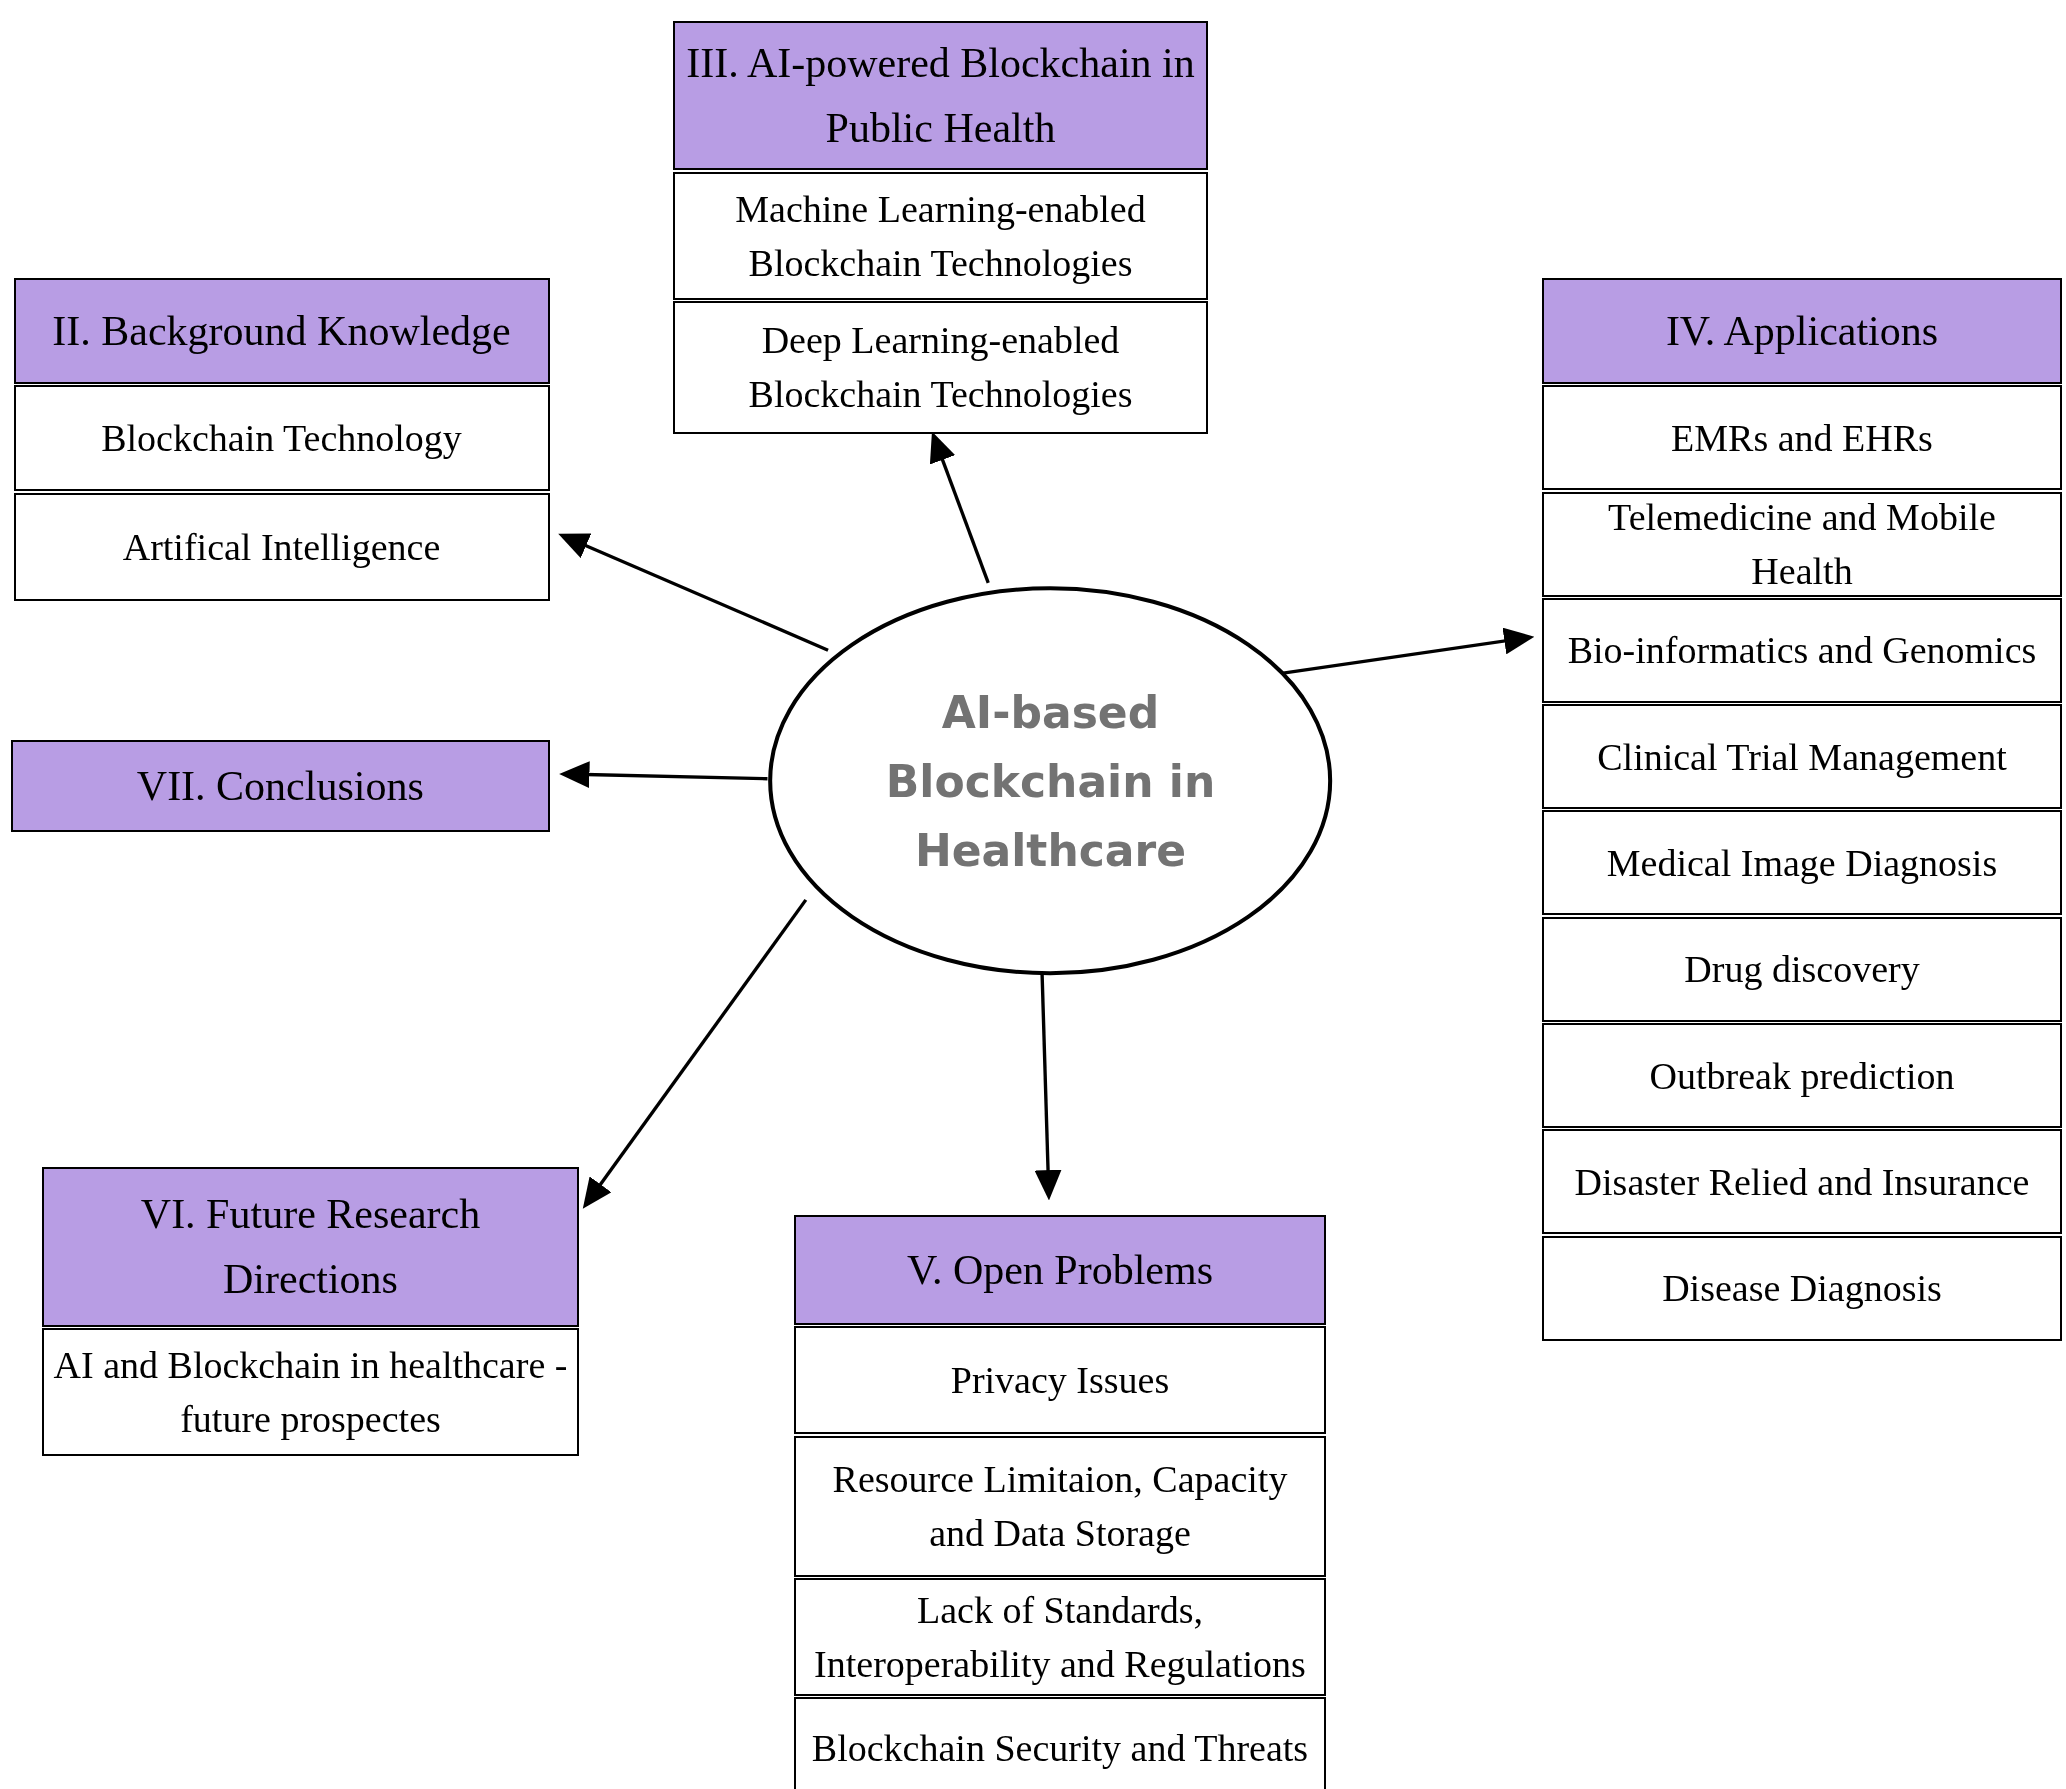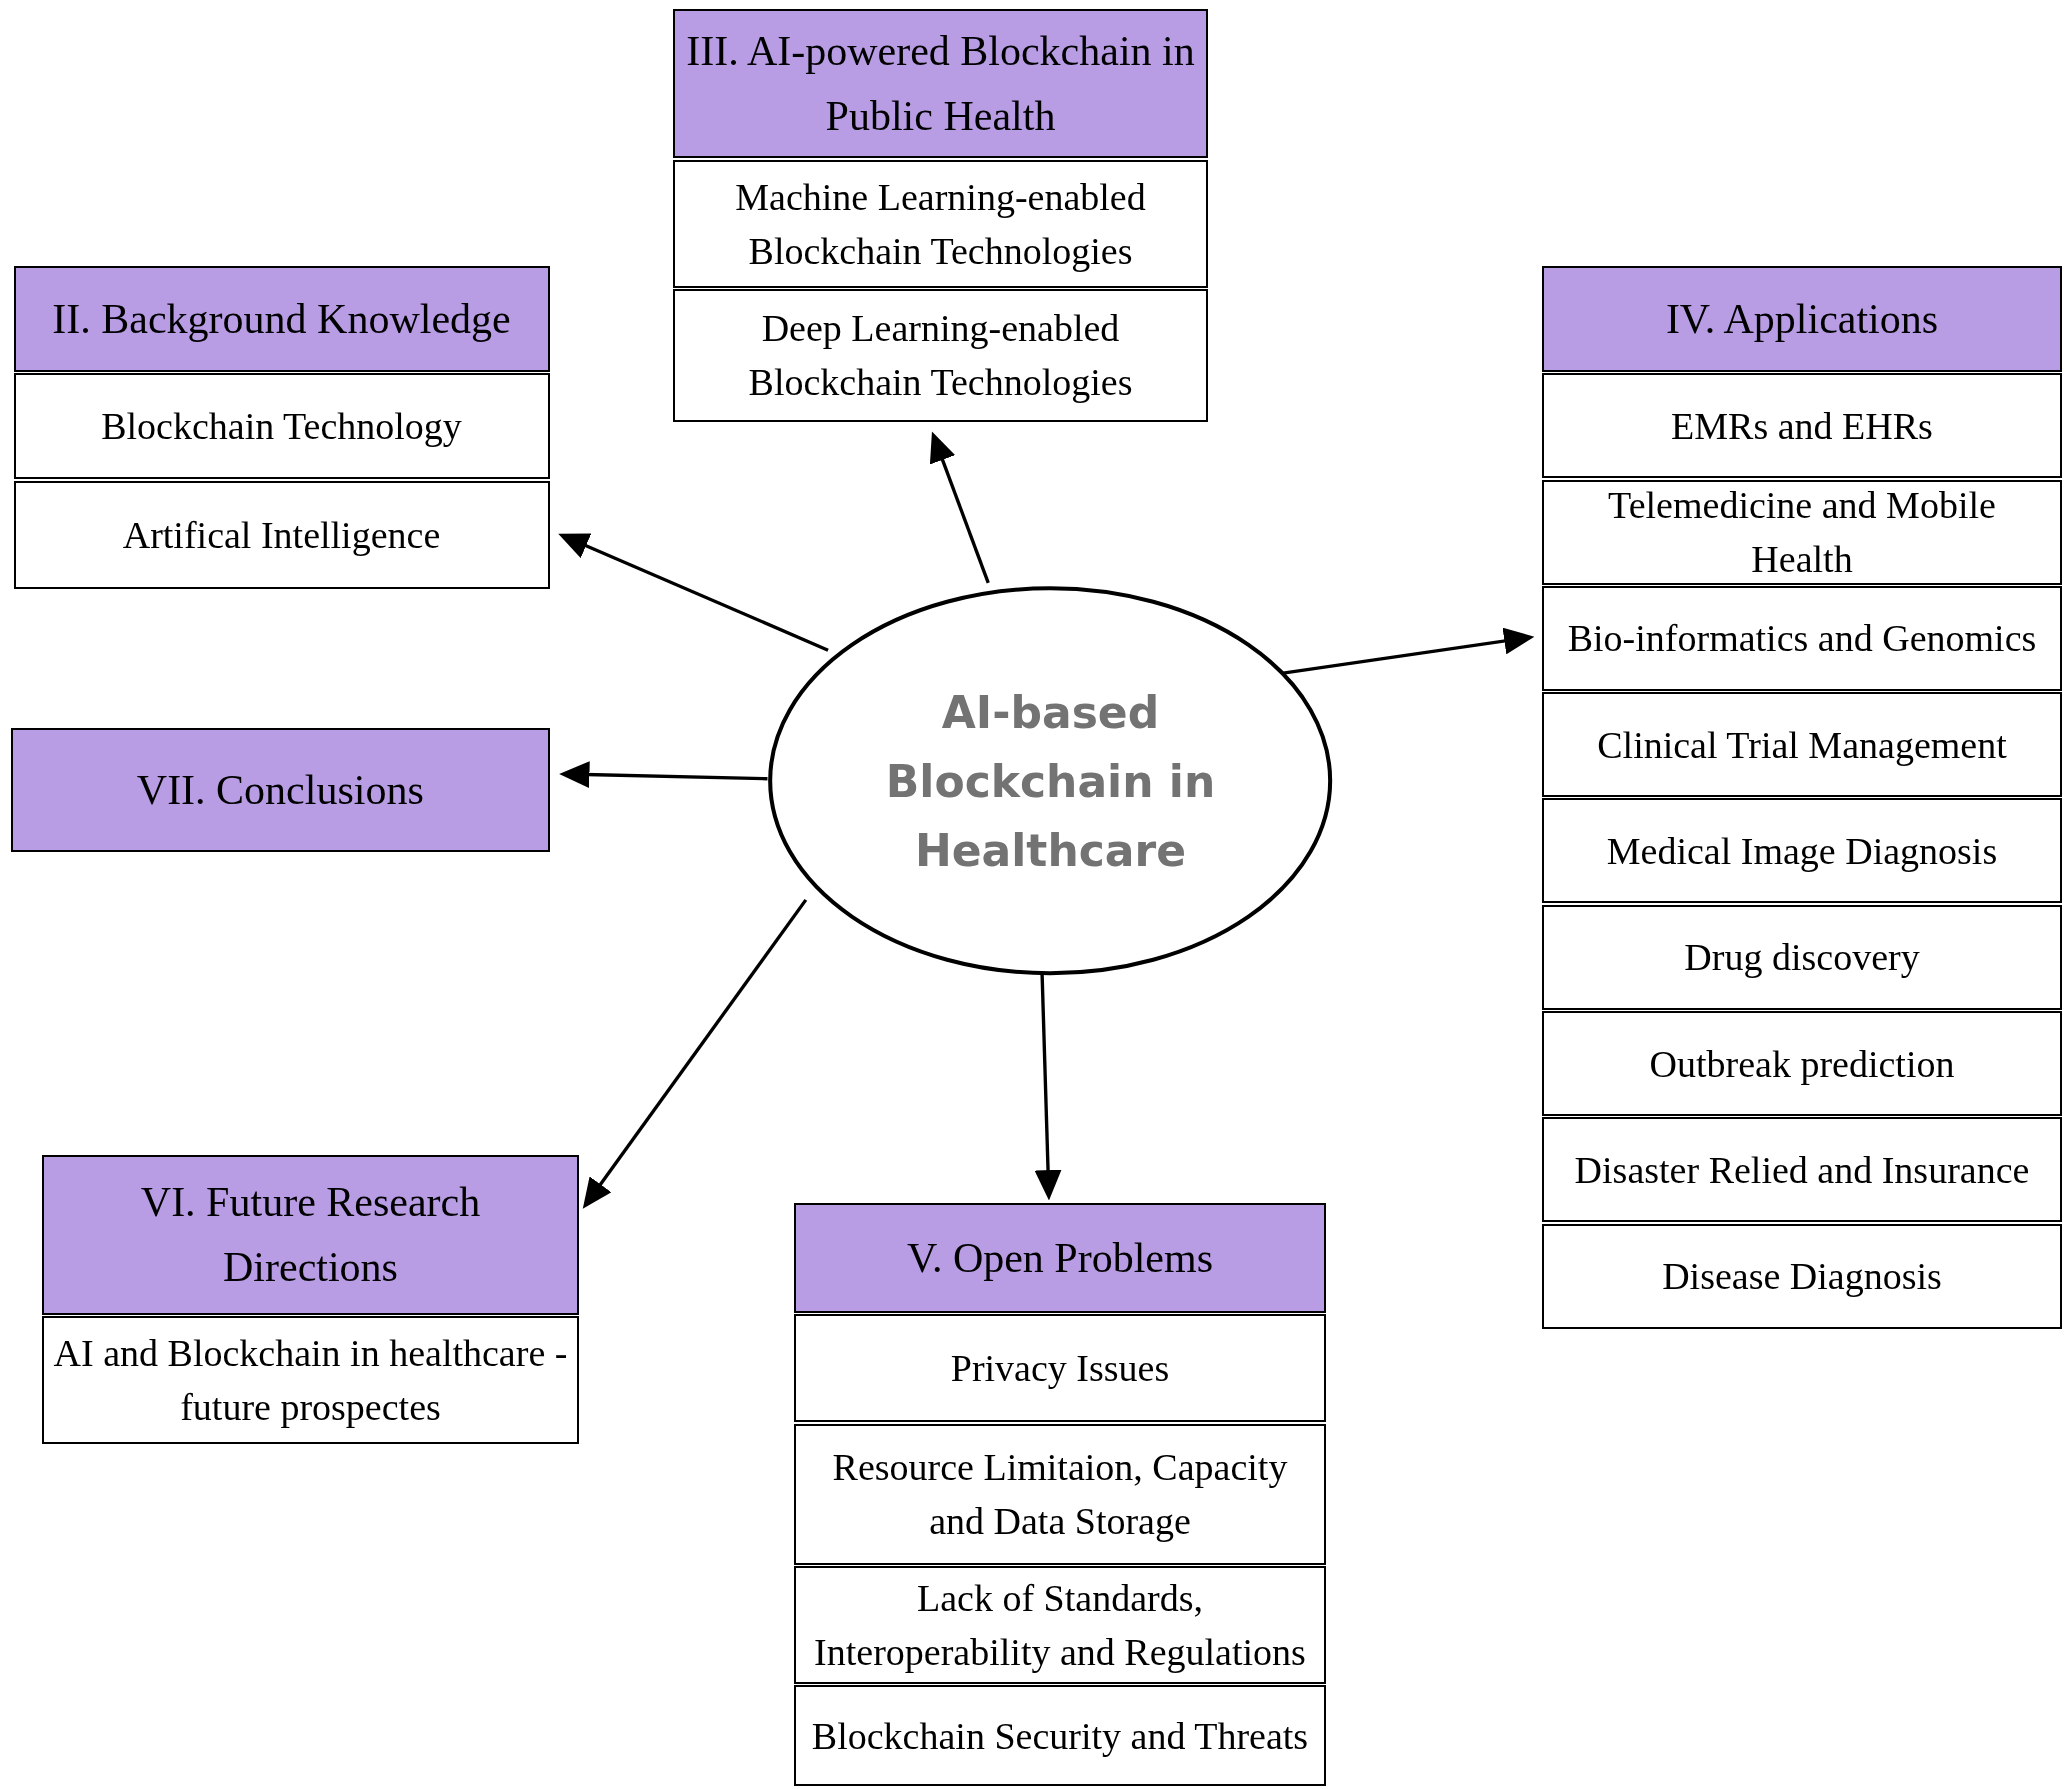"III. AI-powered Blockchain in Public" .cell { margin-top: none -> 12px }
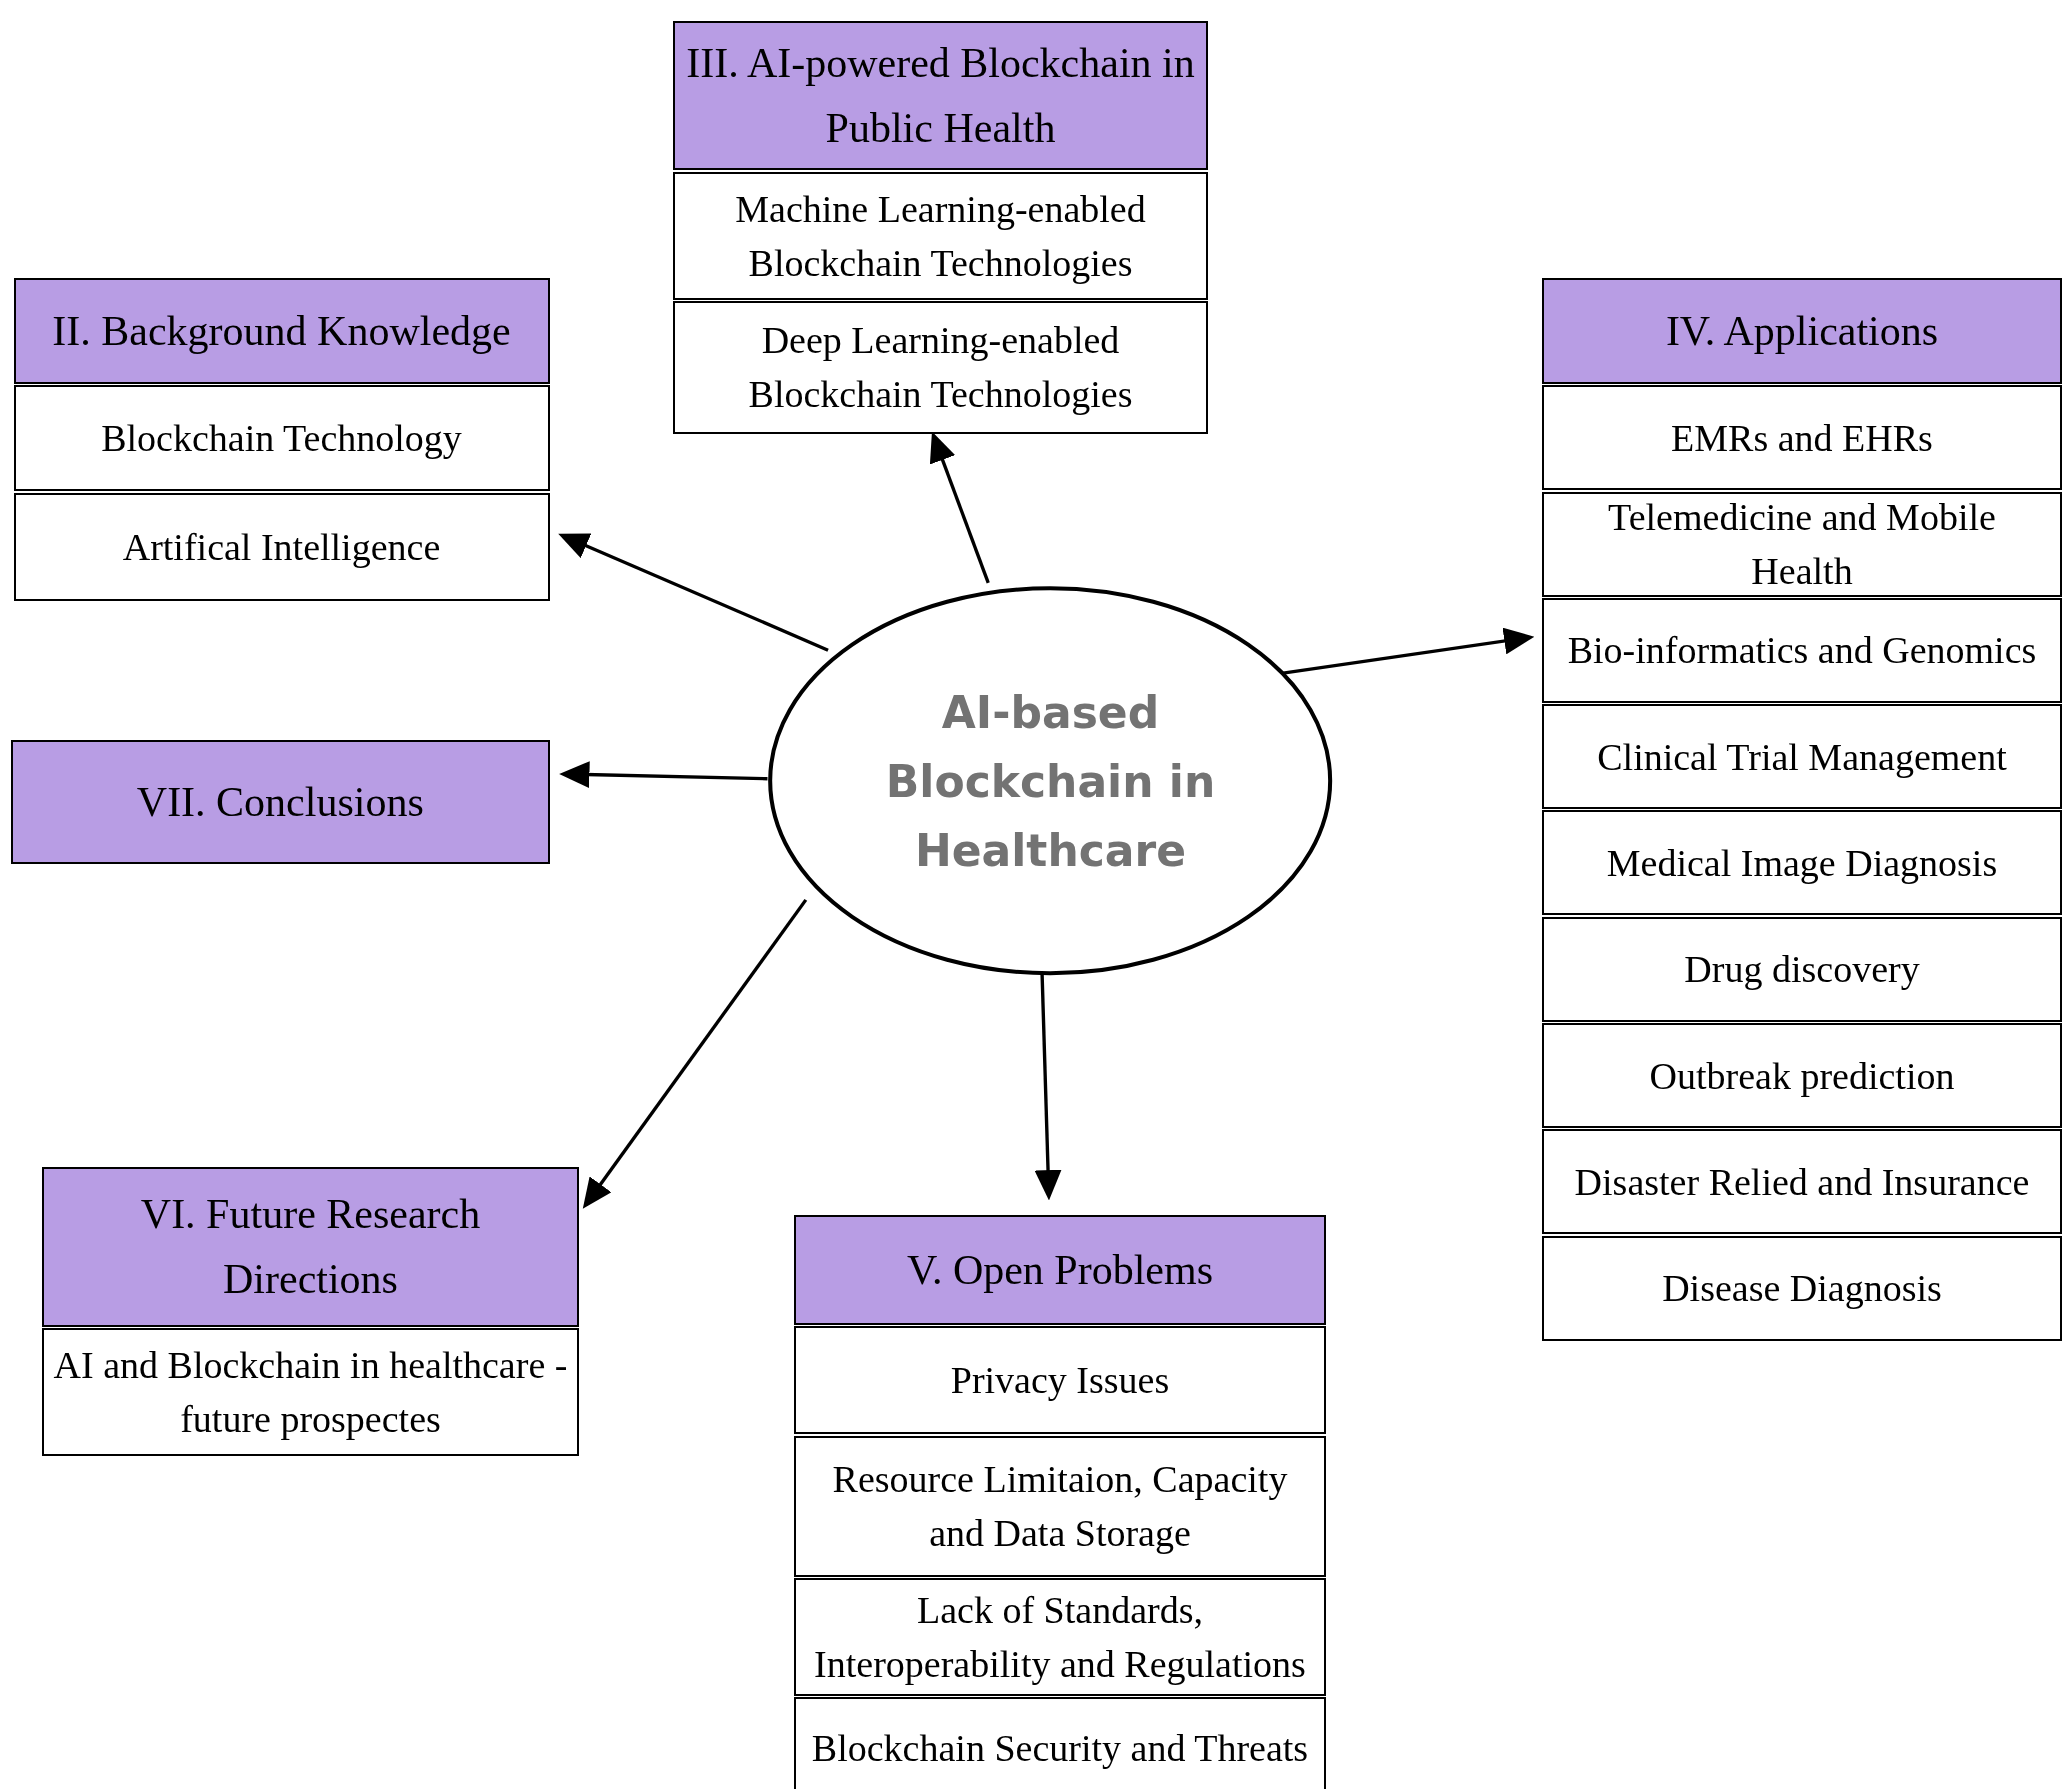"VII. Conclusions" div.cell { height: 124px -> 92px }
